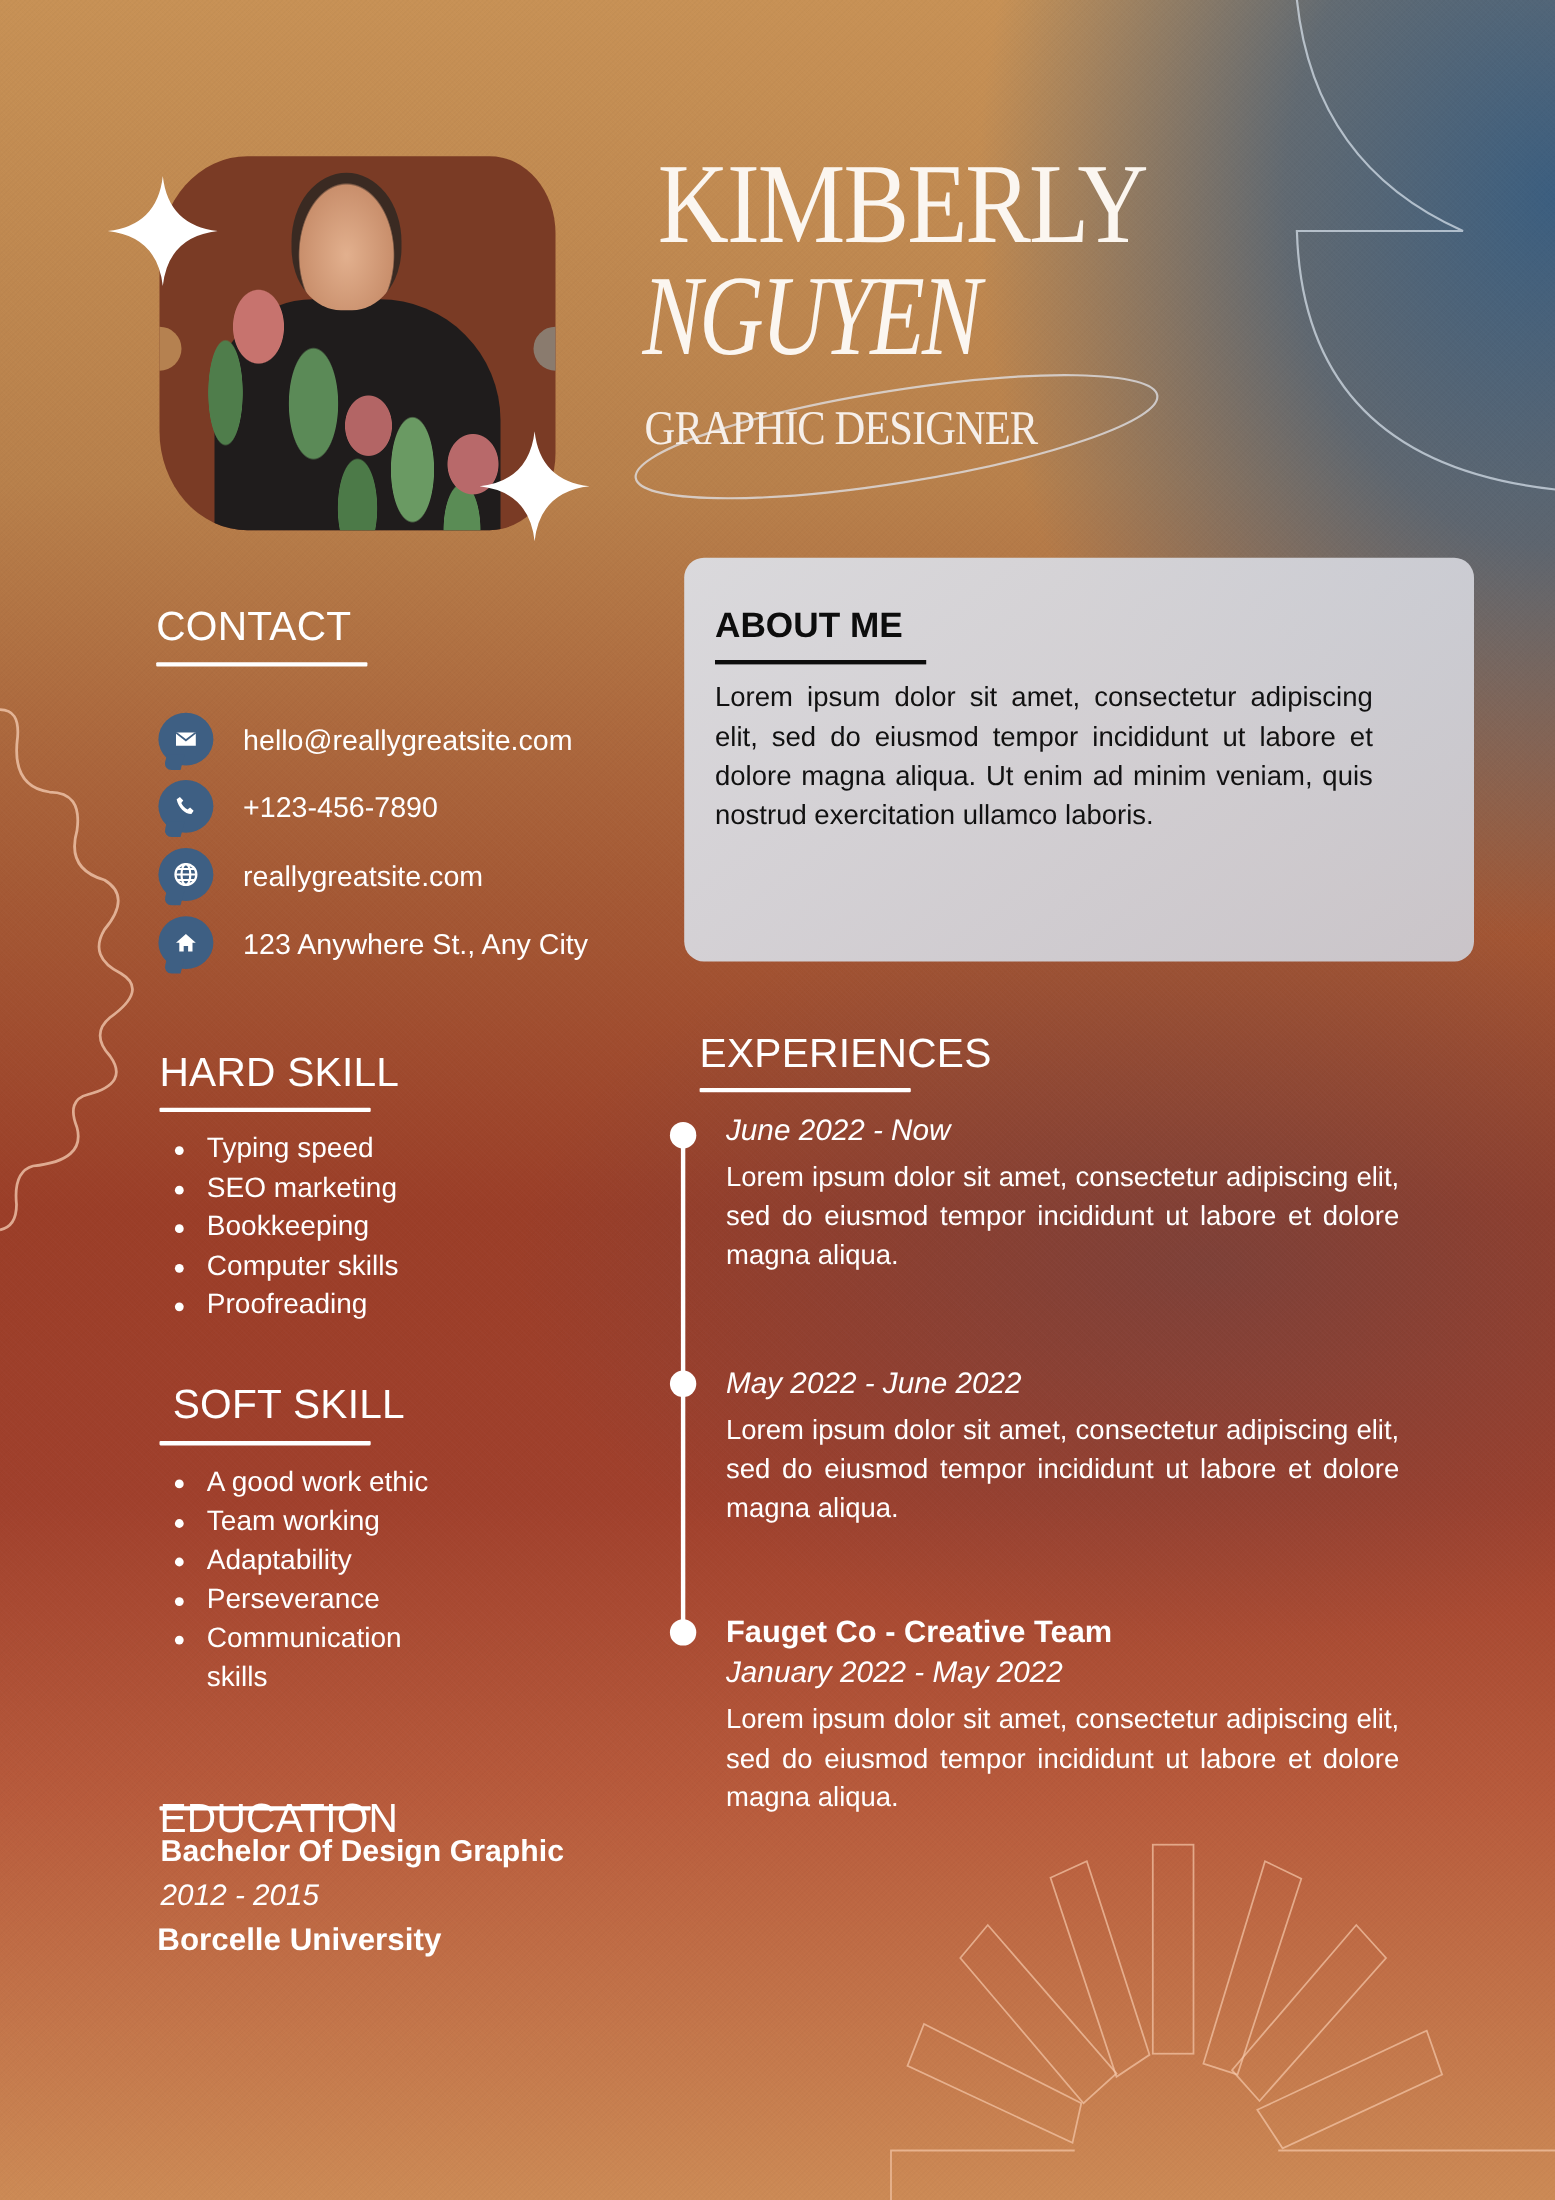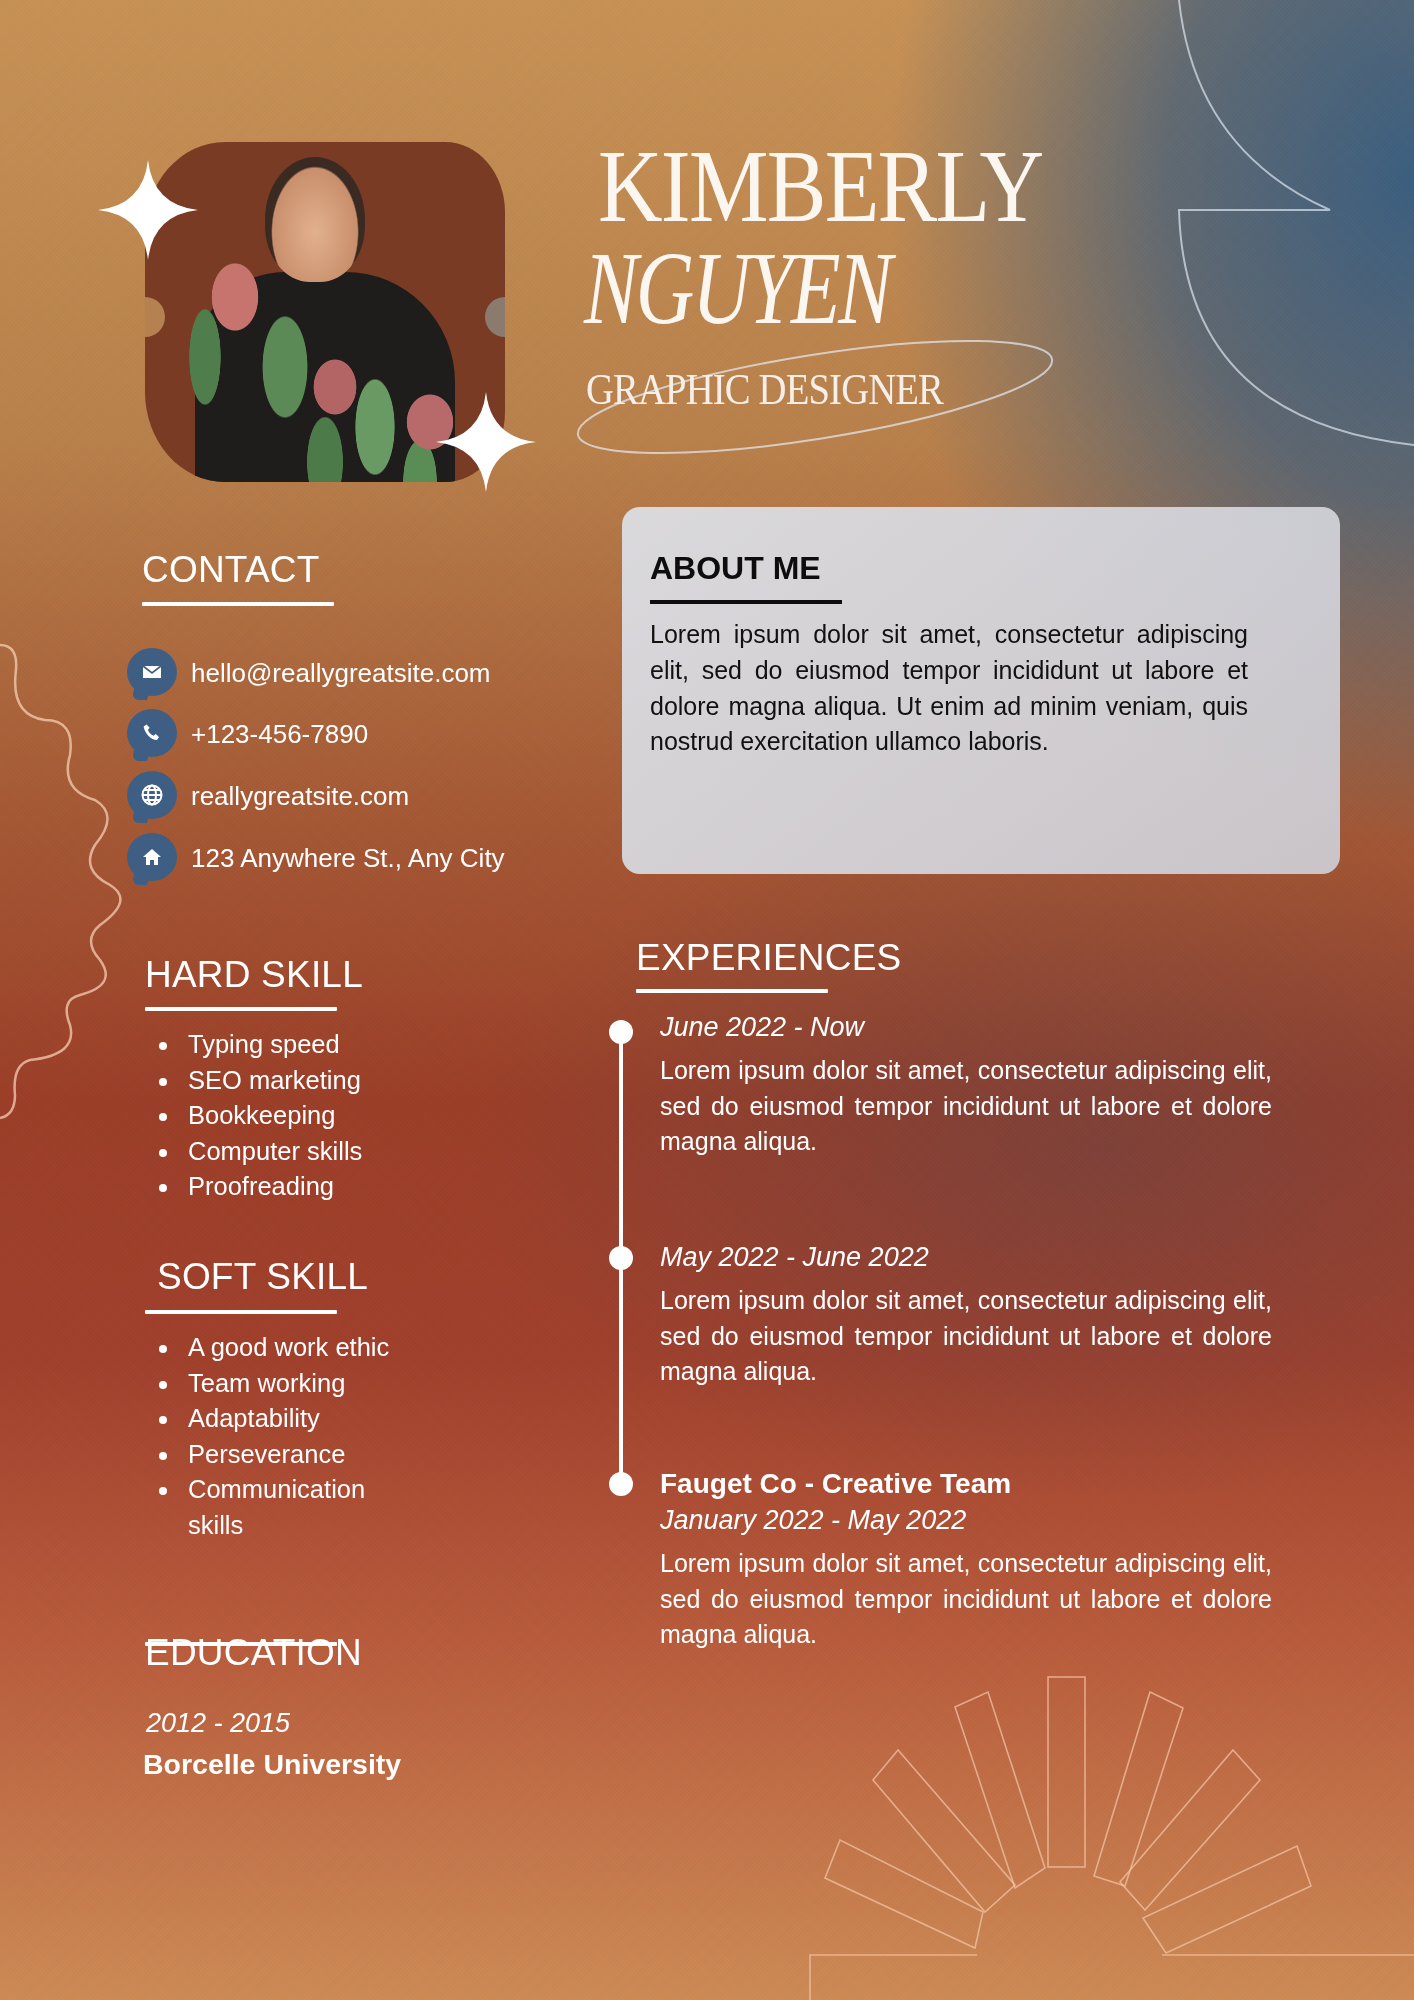"hello@reallygreatsite.com" .contact-item { gap: none -> 13px; left: 127px -> 144px }
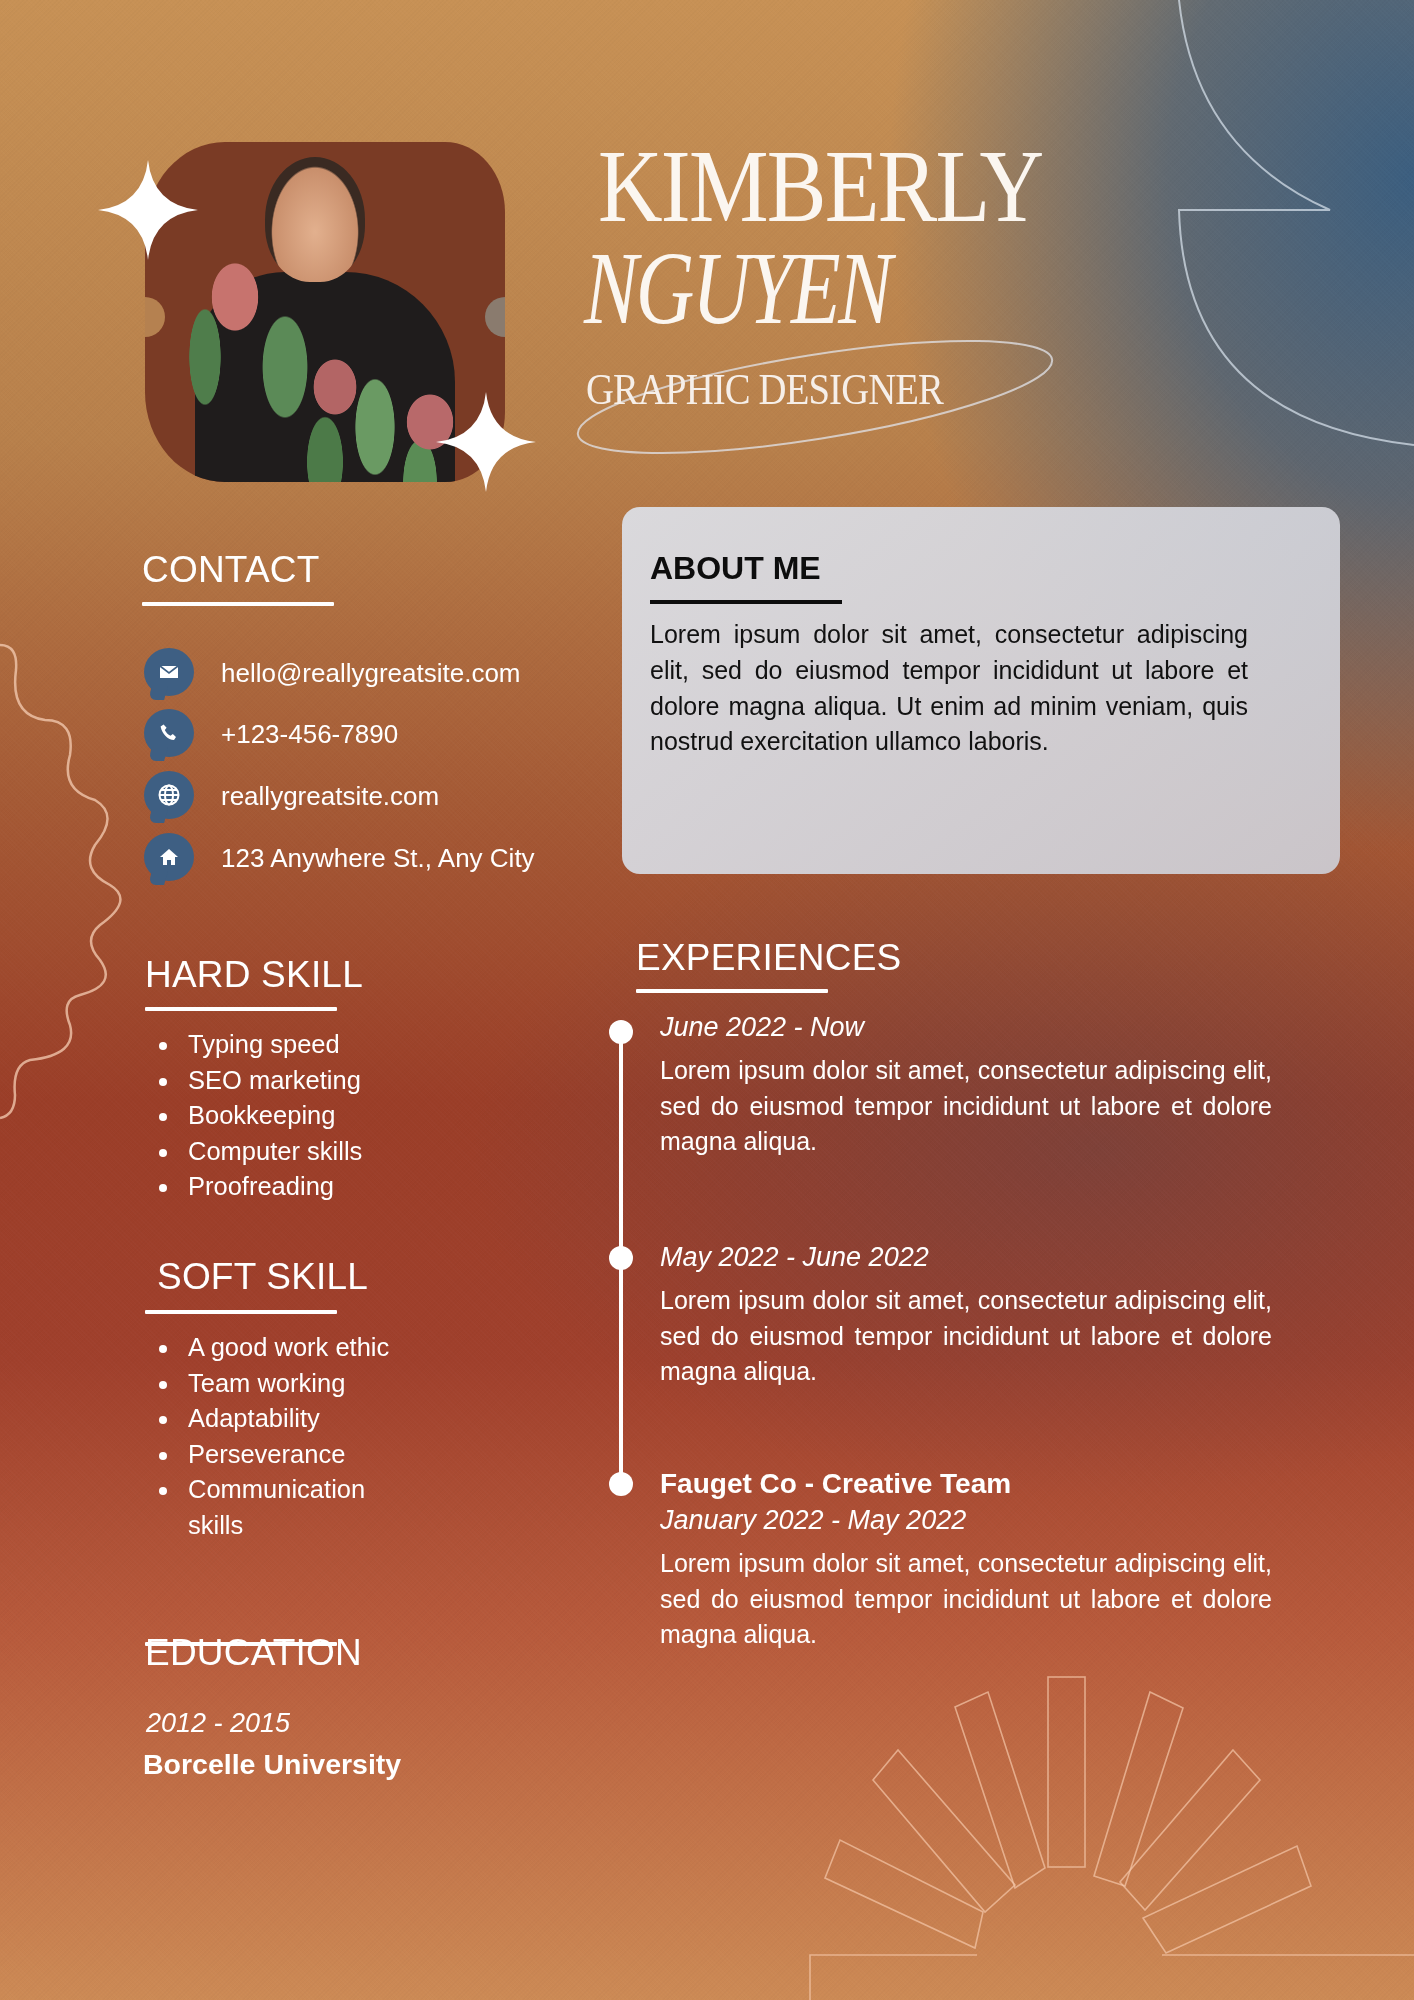"Bachelor Of Design Graphic" div.edu-degree { html: none -> <div>Bachelor Of Design Graphic</div> }
